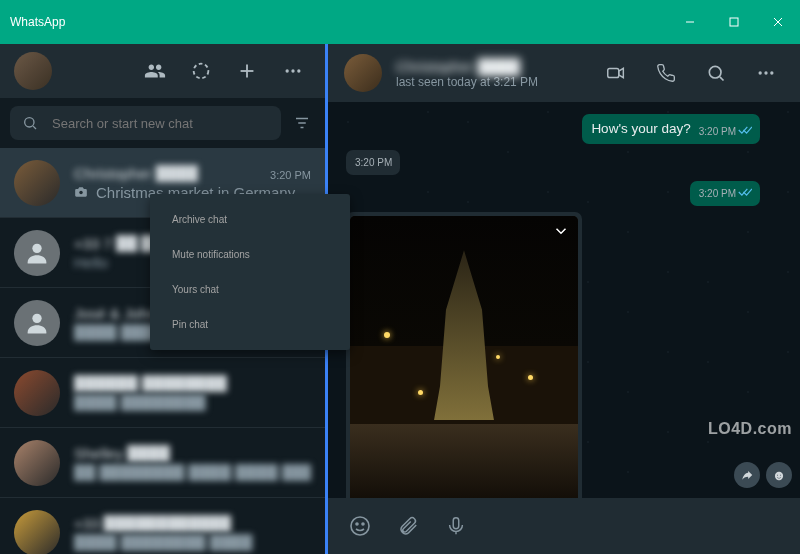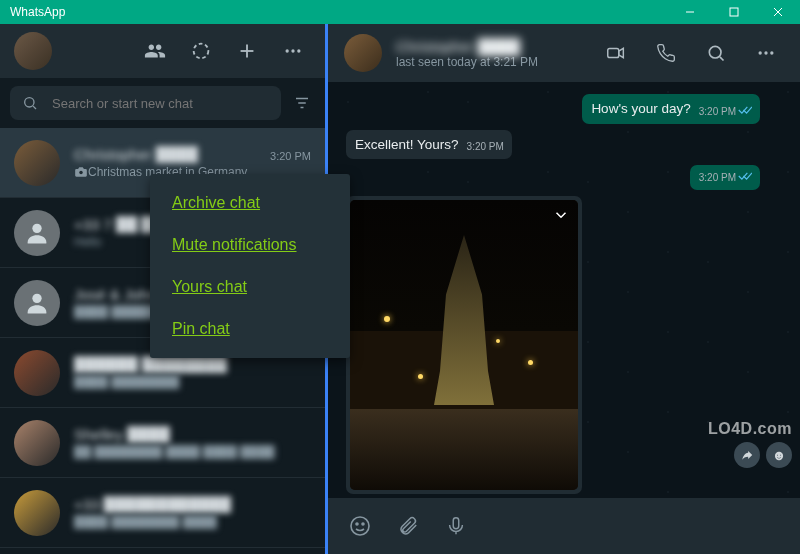"WhatsApp" .titlebar { height: 24px -> 44px }
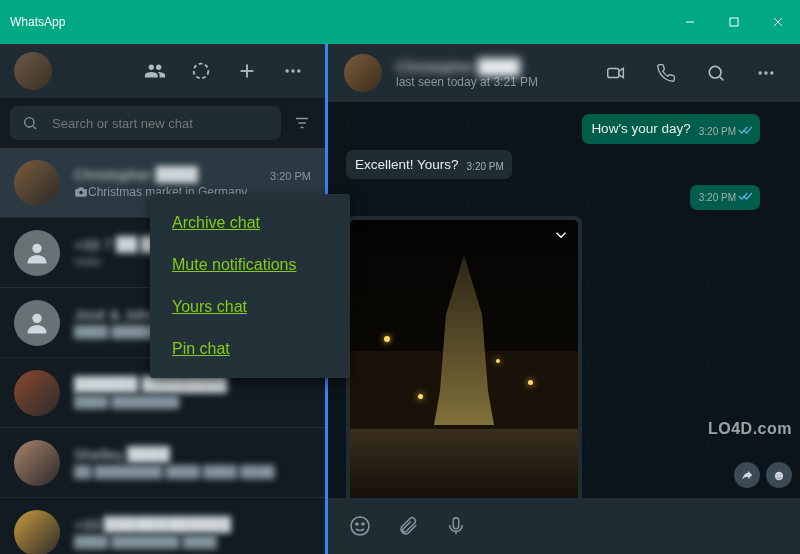"Excellent! Yours?" span { html: <span>Excellent! Yours?</span> -> none }
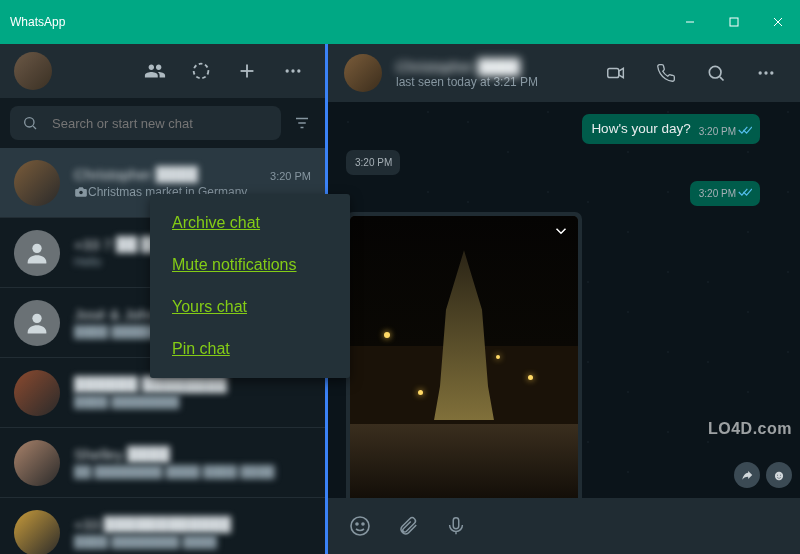"Christmas market in Germany" .chatrow .preview { font-size: 12px -> 15px; gap: 0 -> 8px }
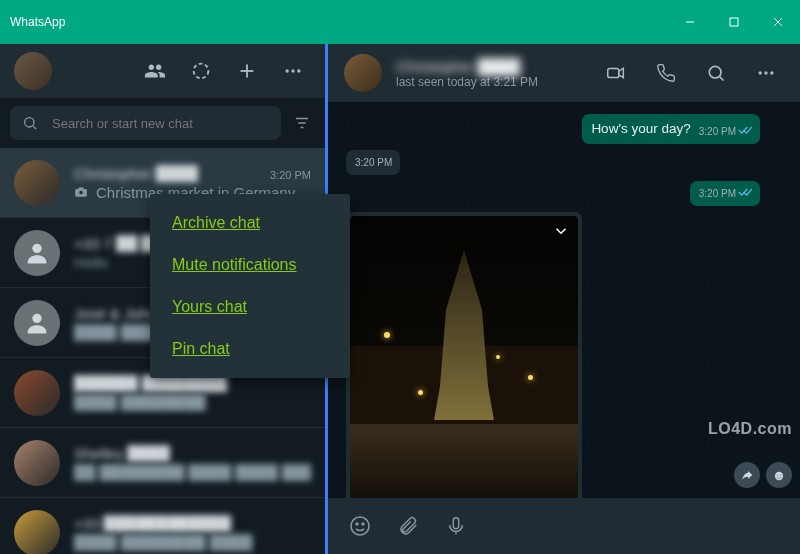"Archive chat" .ctxmenu div { color: #84cc16 -> #a3a3a3; font-size: 16px -> 10px; text-decoration: underline -> none }
